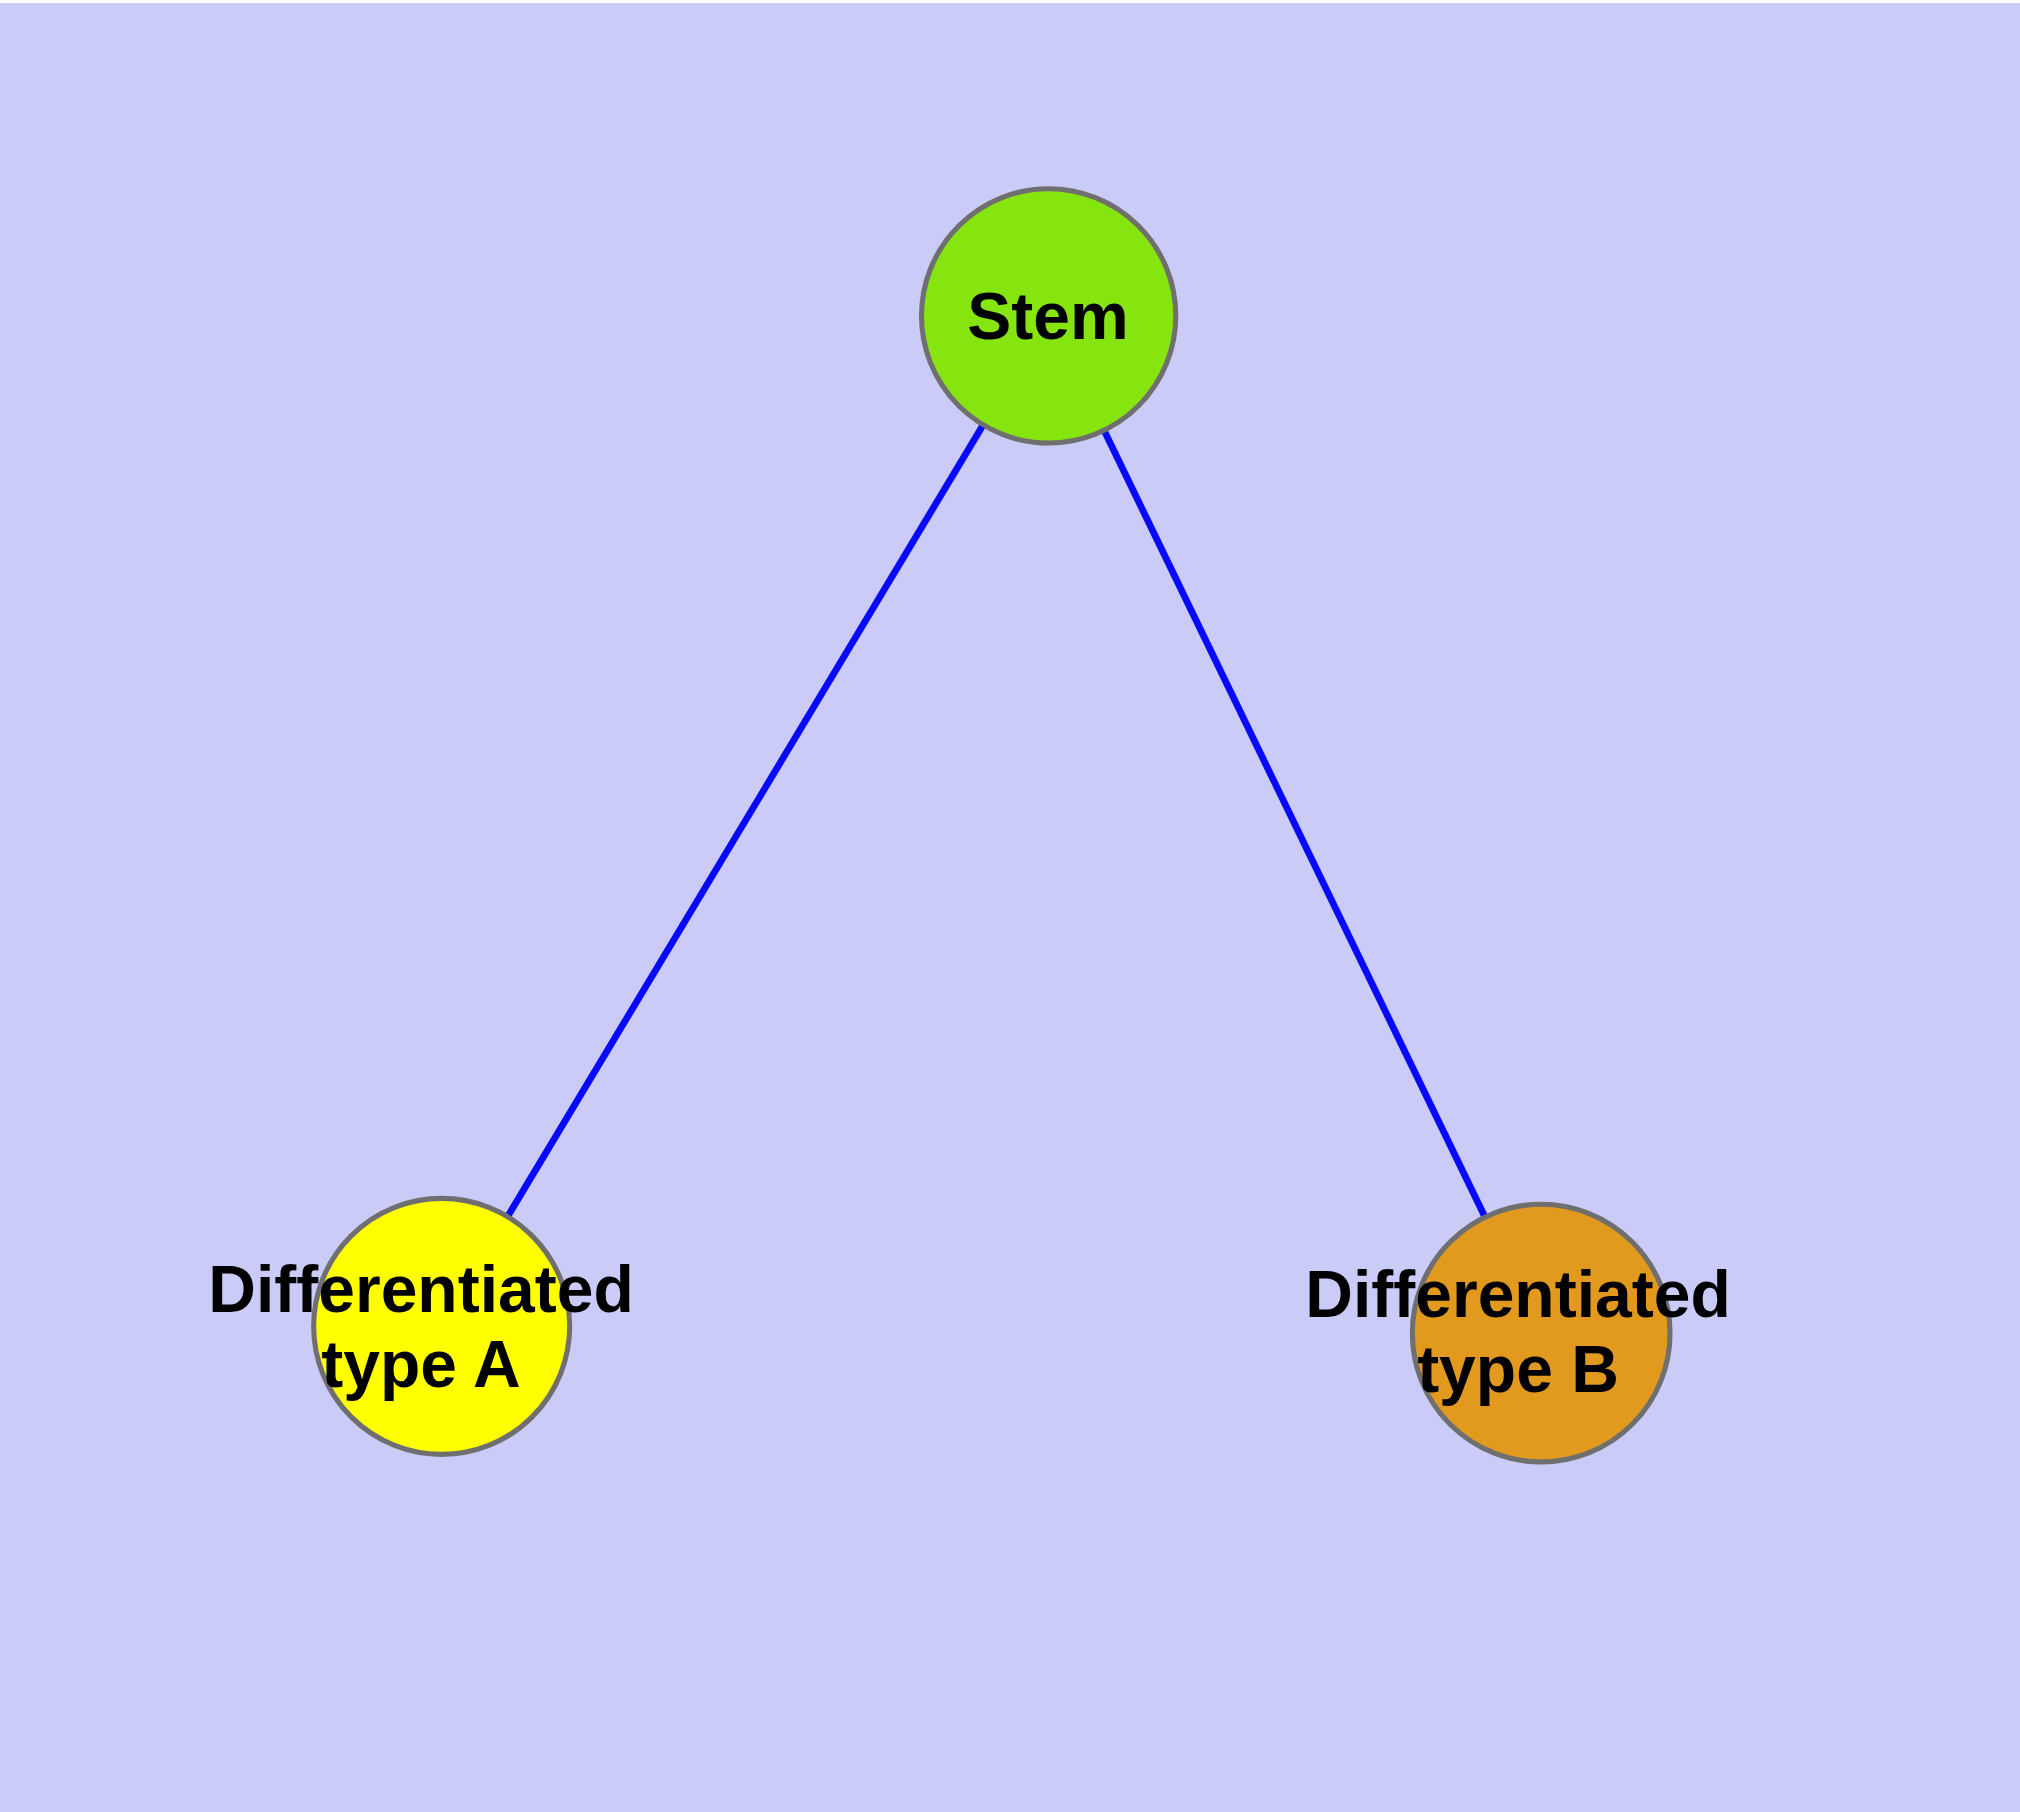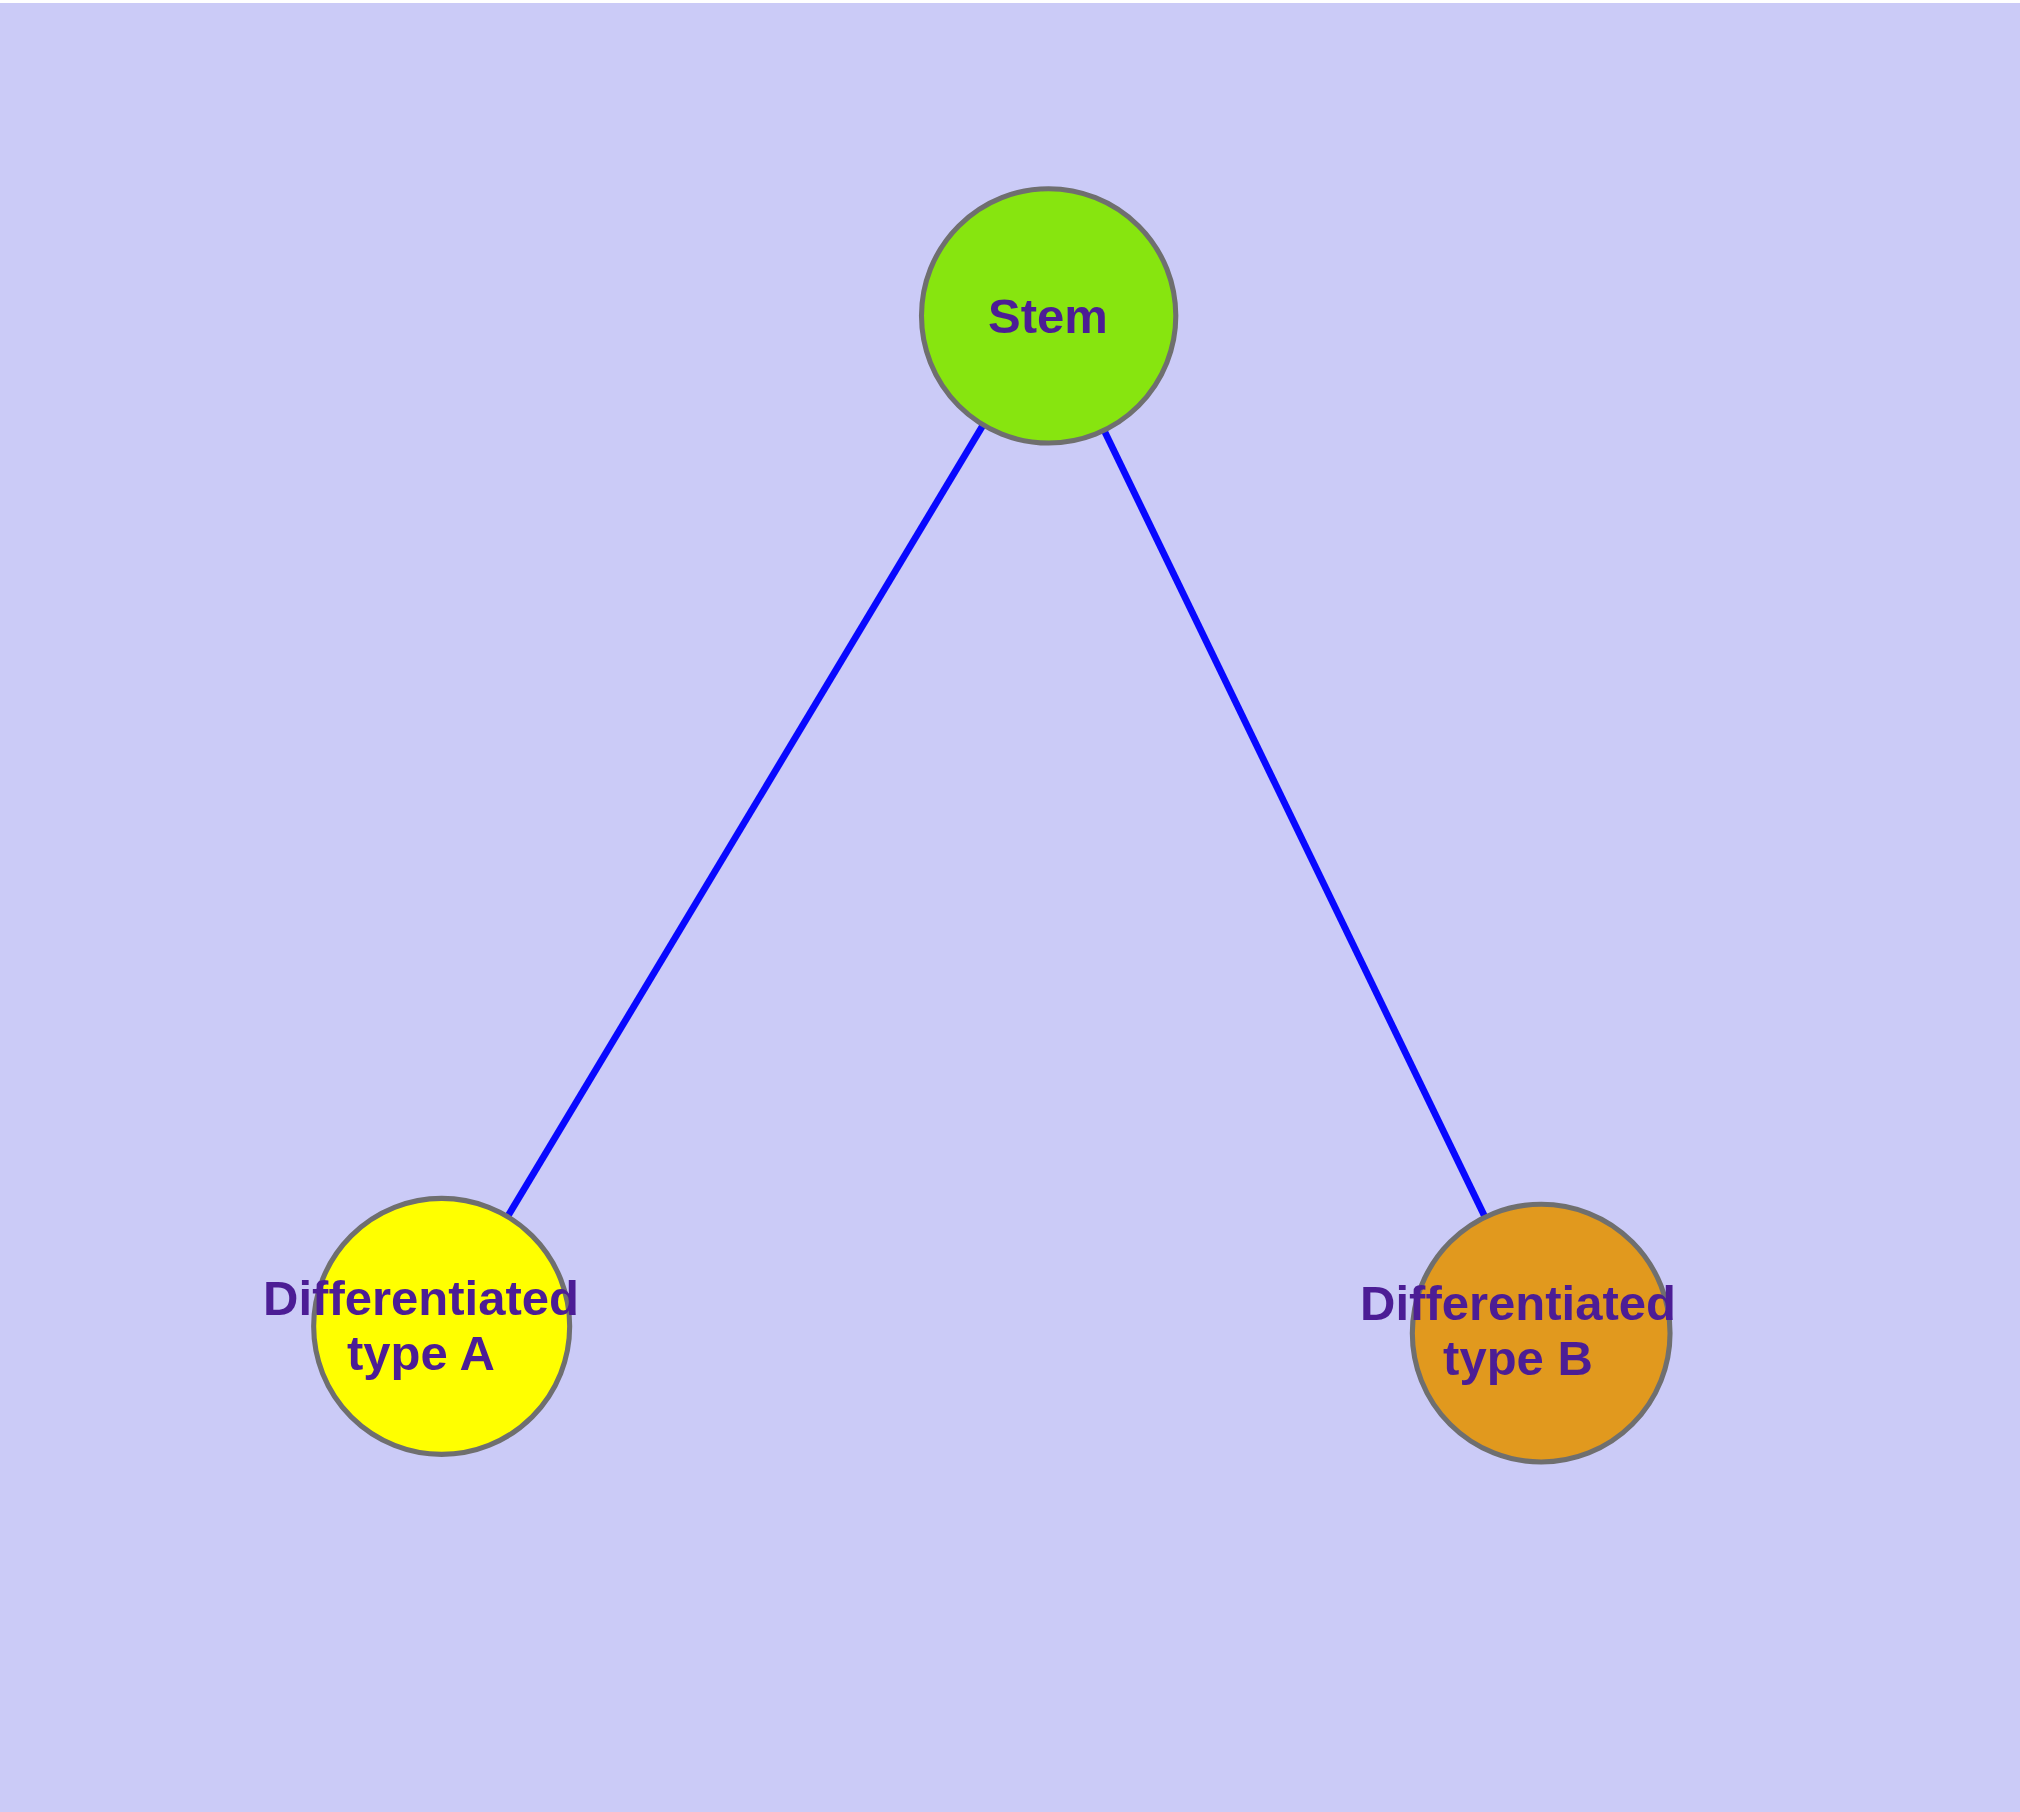"Stem" .node-label { color: #4c1d95 -> #000000; font-size: 49px -> 66px }
